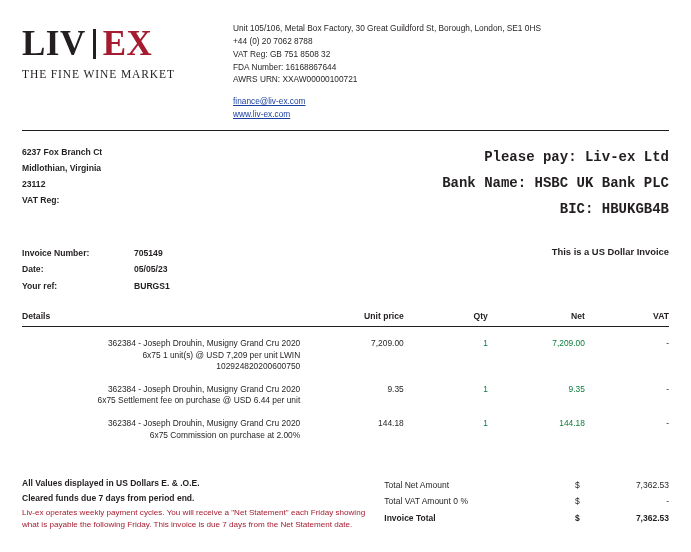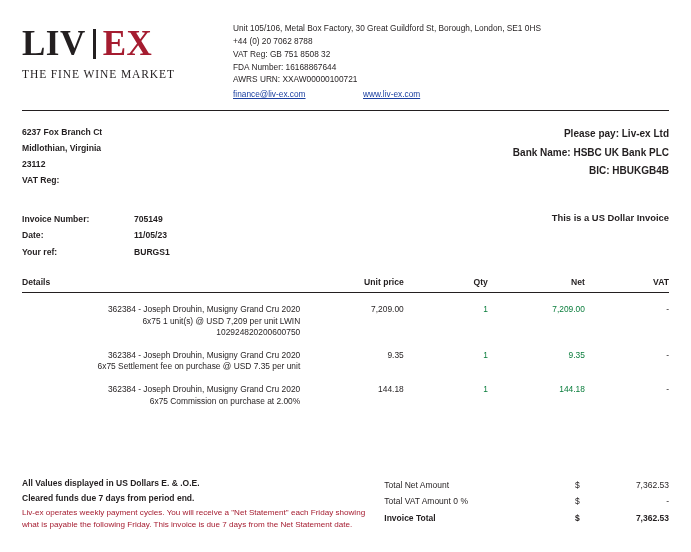"finance@liv-ex.com" .company-links { flex-direction: none -> column; margin-top: 2px -> 9px }
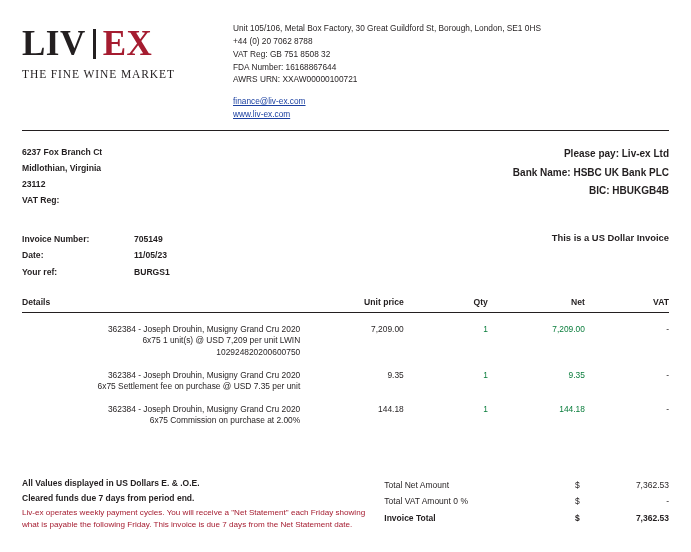"Please pay: Liv-ex Ltd" .pay { font-family: none -> Liberation Mono, monospace; font-size: 10px -> 14px }
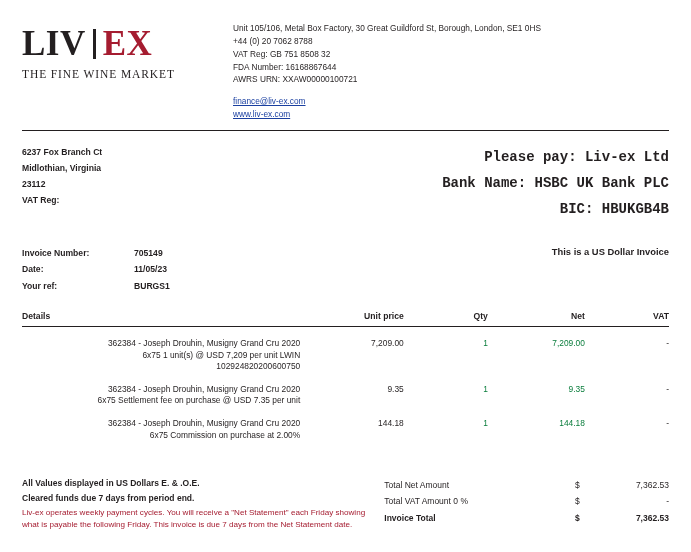"11/05/23" div.meta-value { text: 11/05/23 -> 05/05/23 }
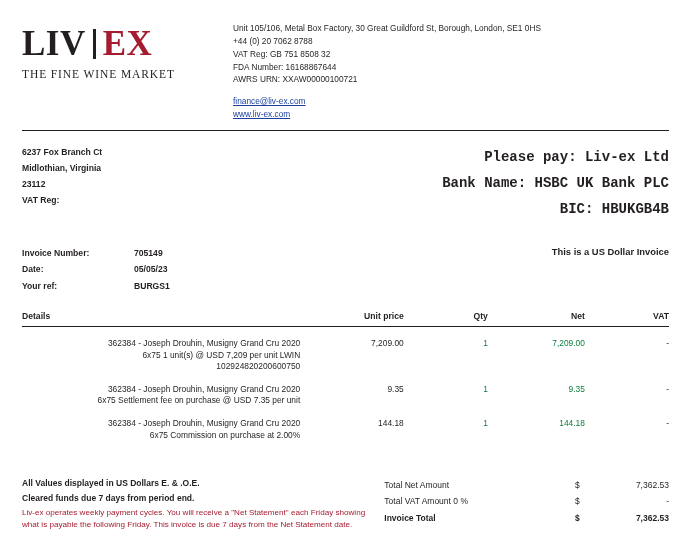"6x75 Settlement fee on purchase" div { text: 7.35 -> 6.44 }
